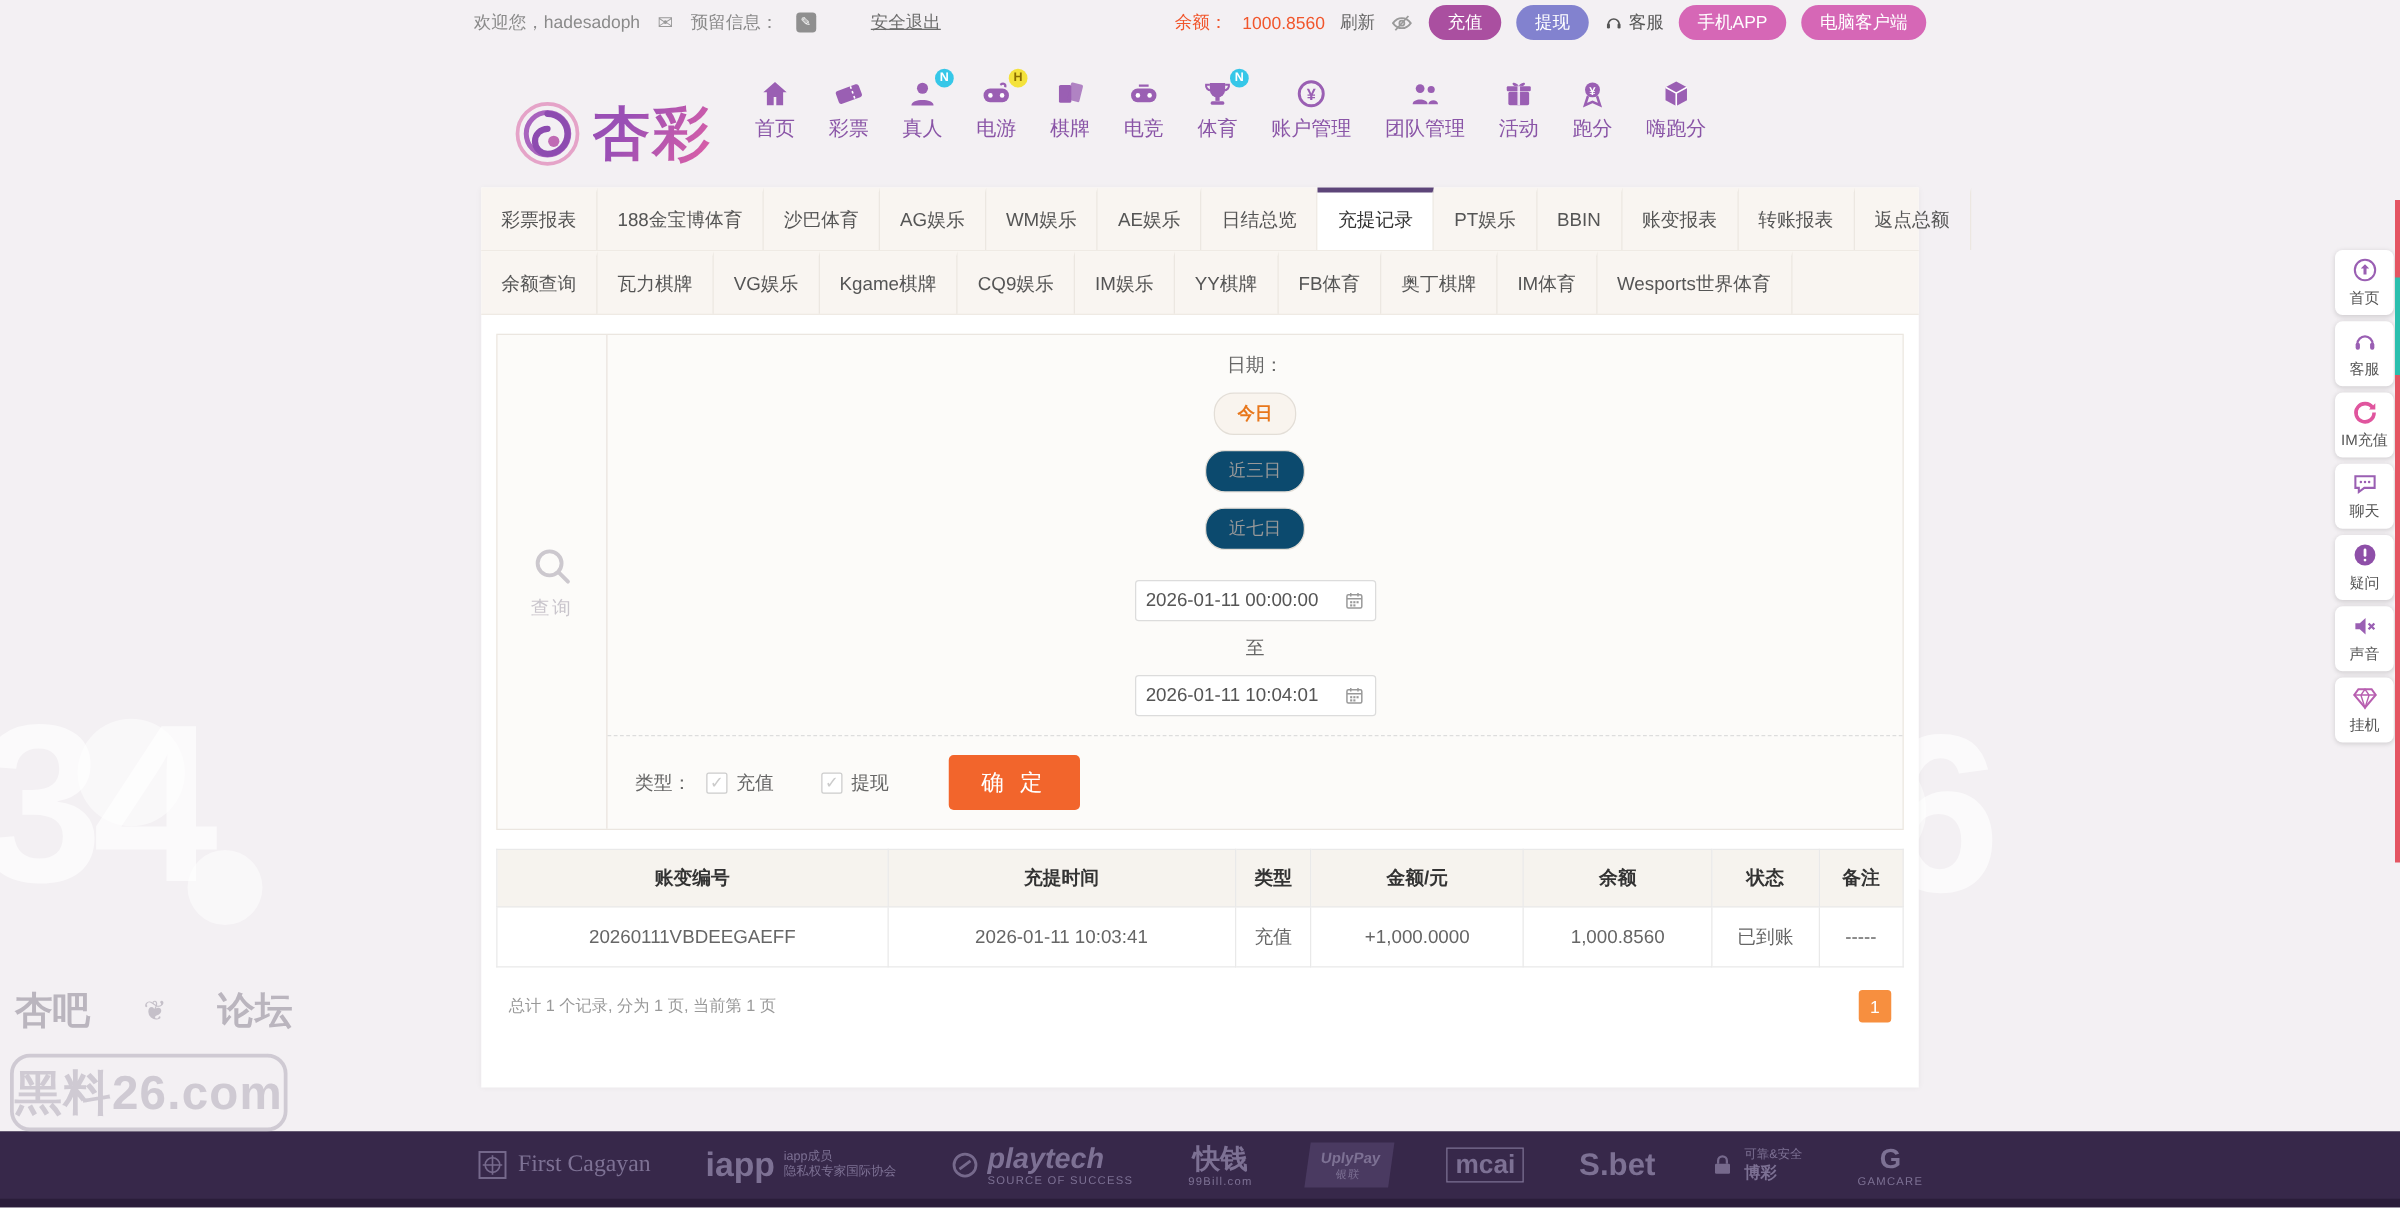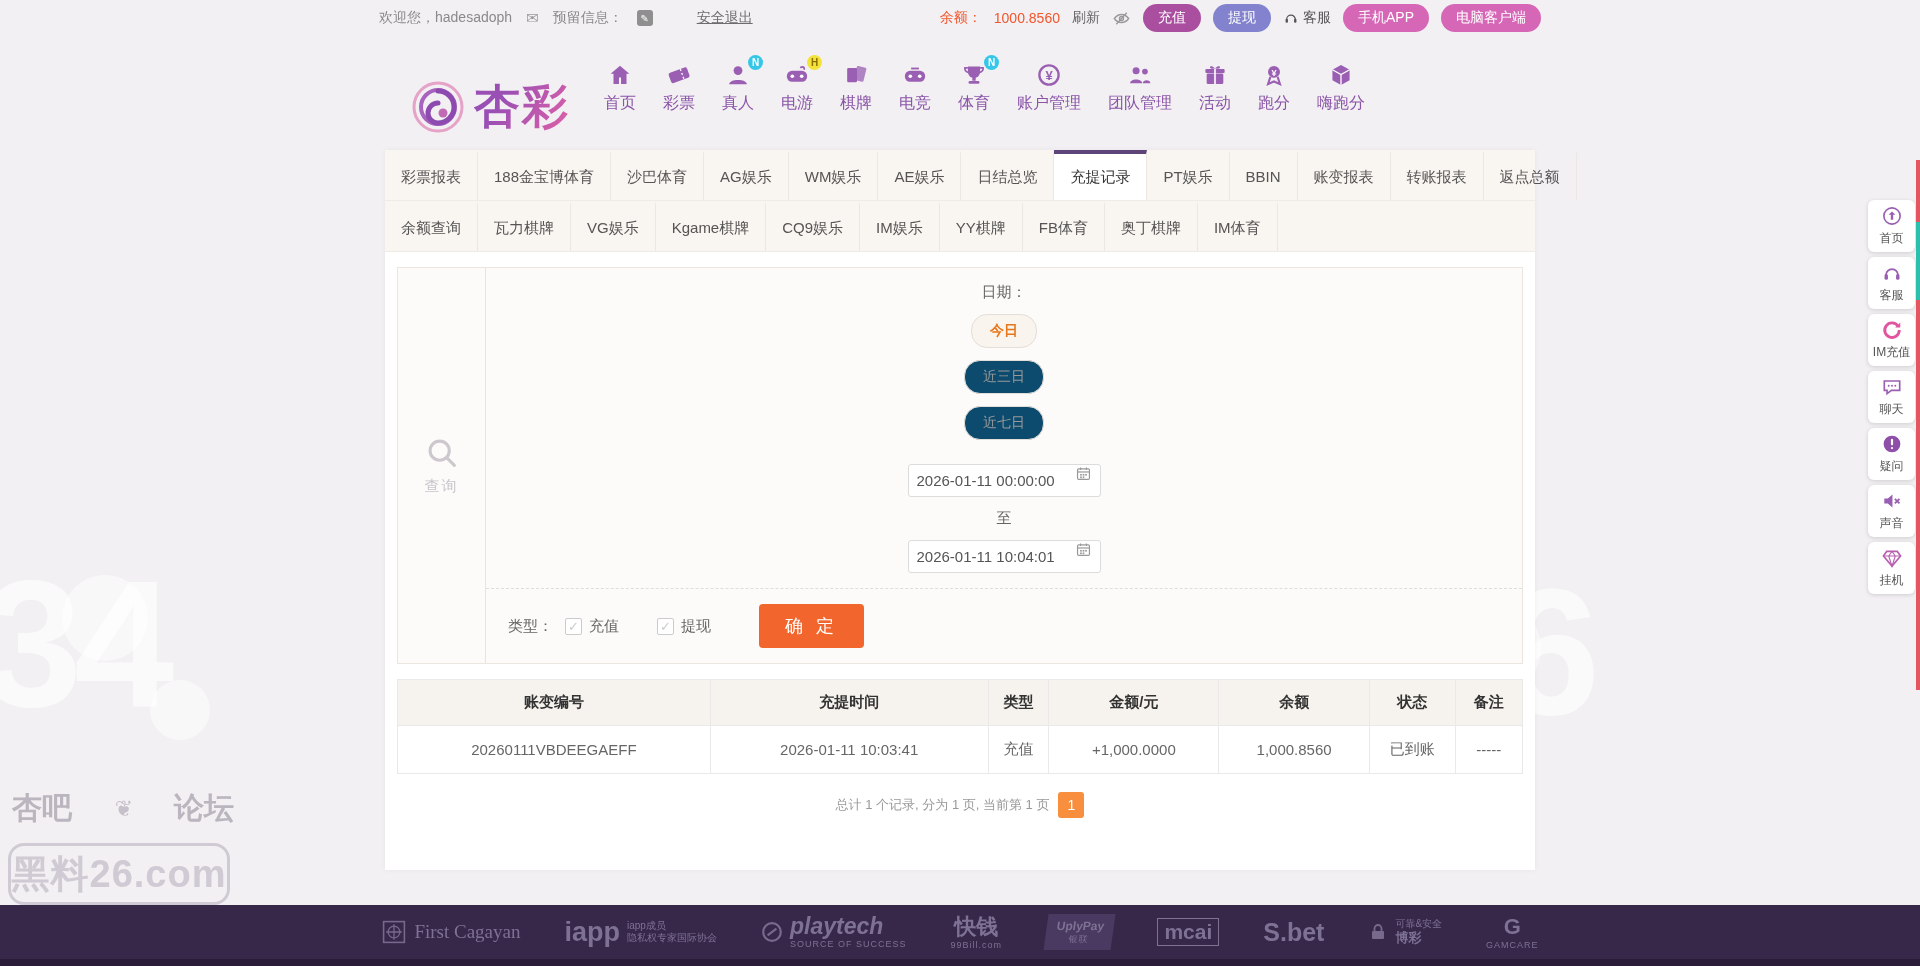"Wesports世界体育" div.tab { html: none -> <div>Wesports世界体育</div> }
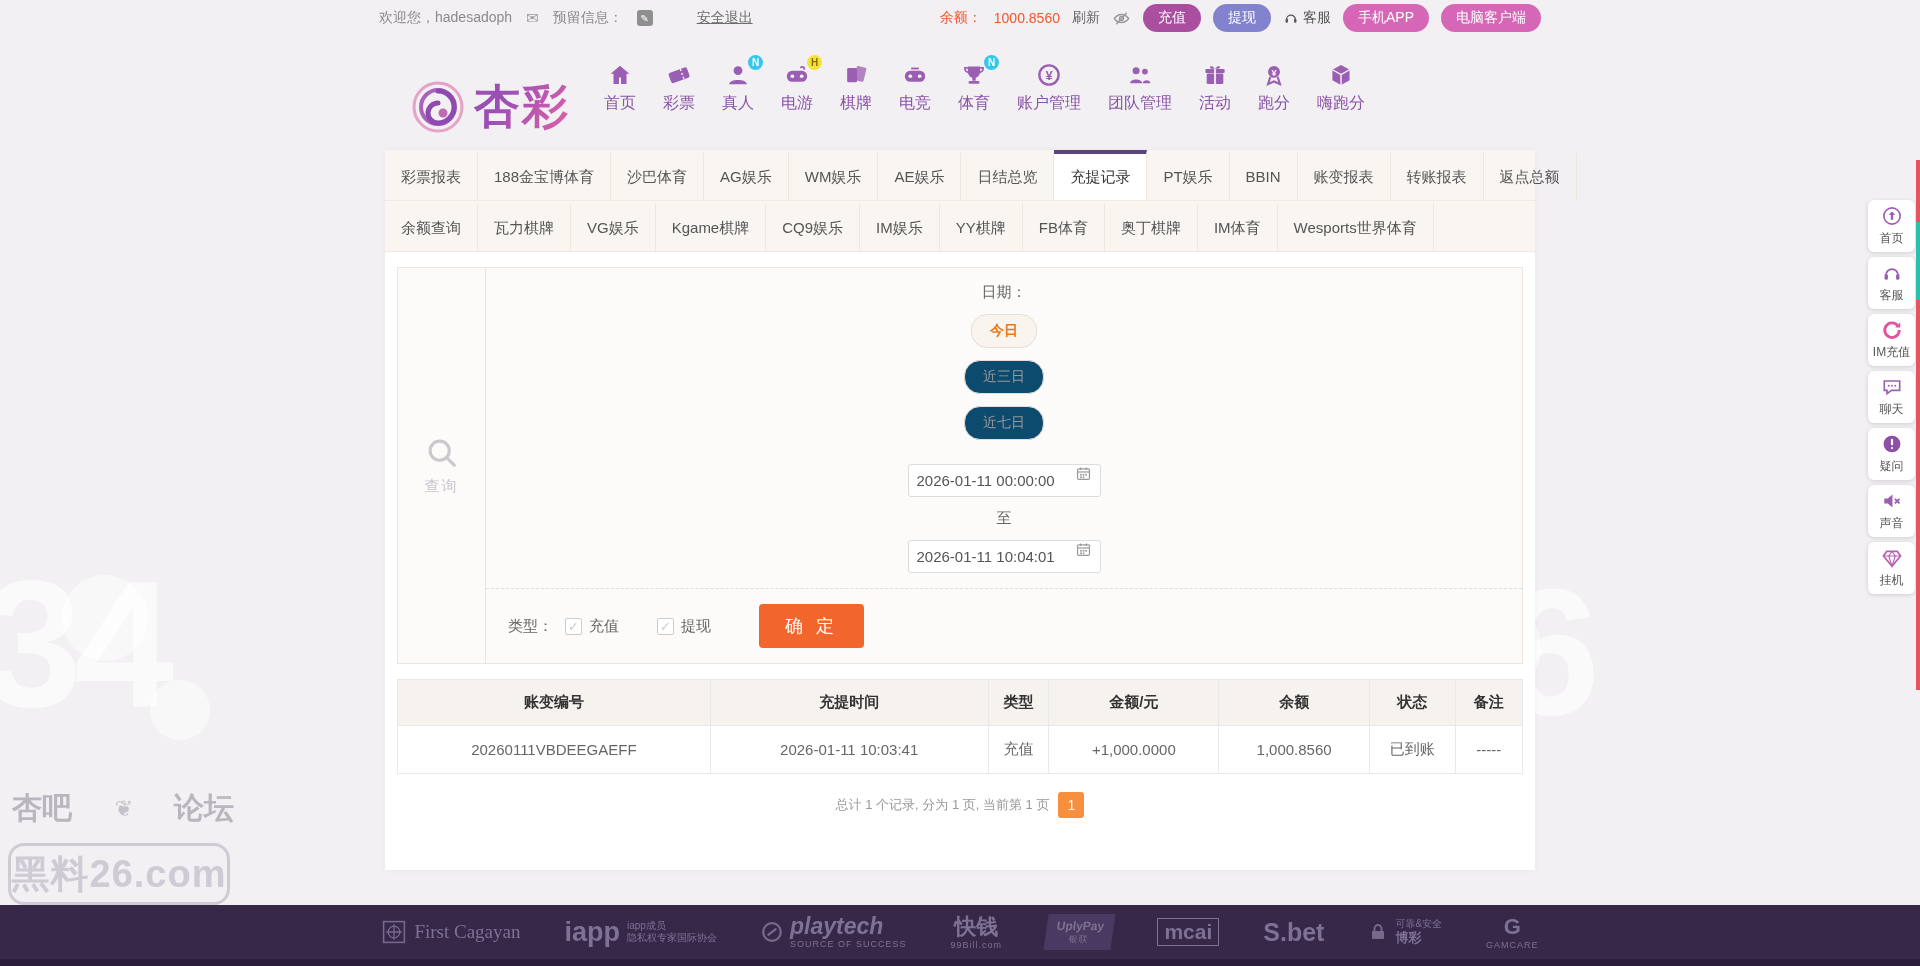"2026-01-11 00:00:00" .date-box { align-items: none -> center }
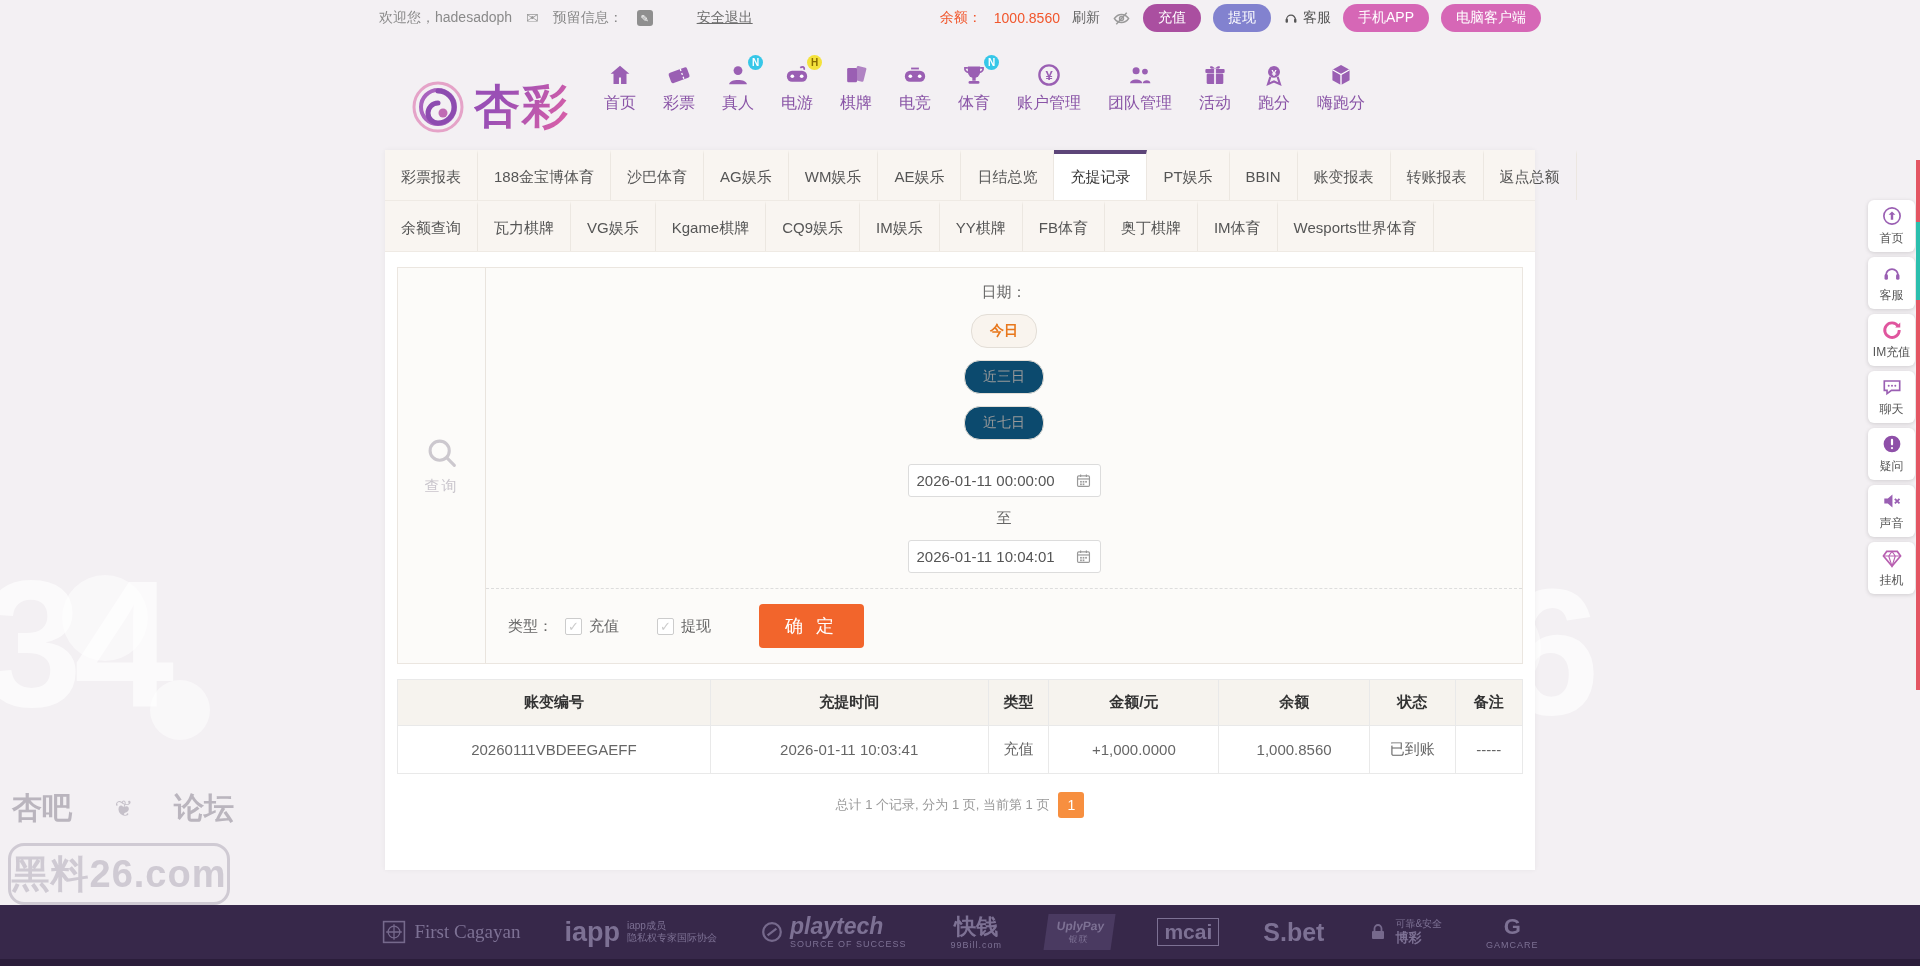"总计 1 个记录, 分为 1" .pager { justify-content: center -> space-between }
